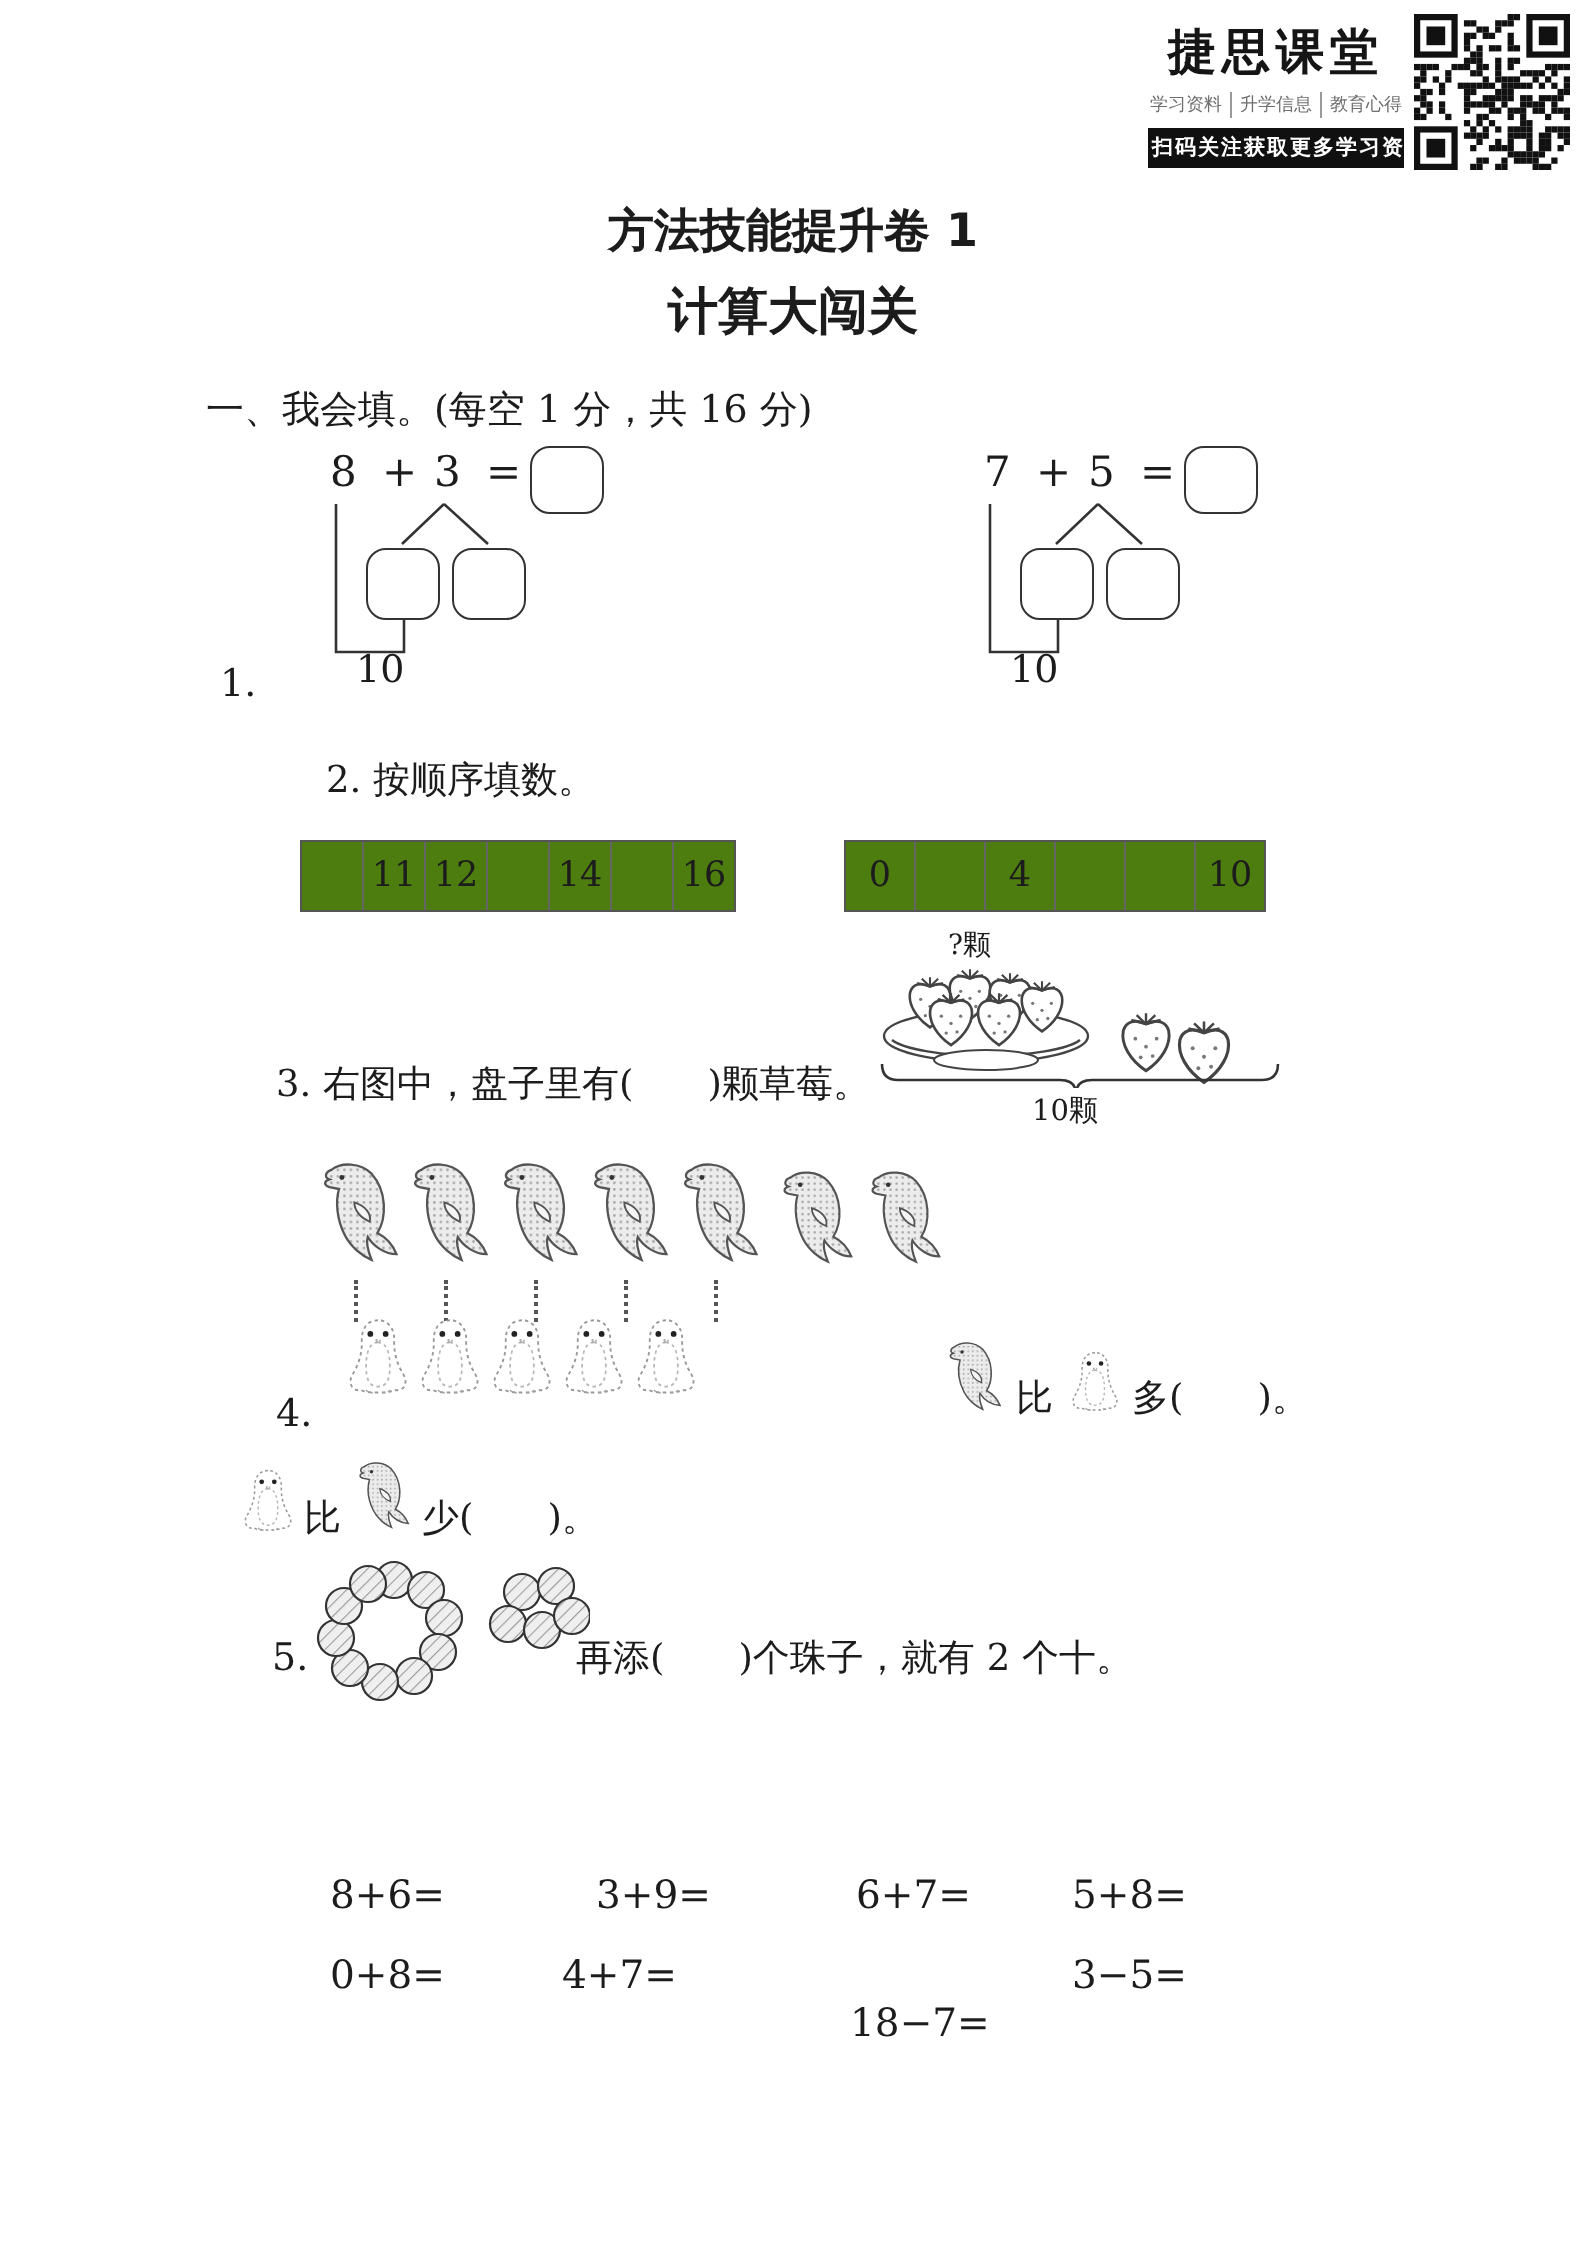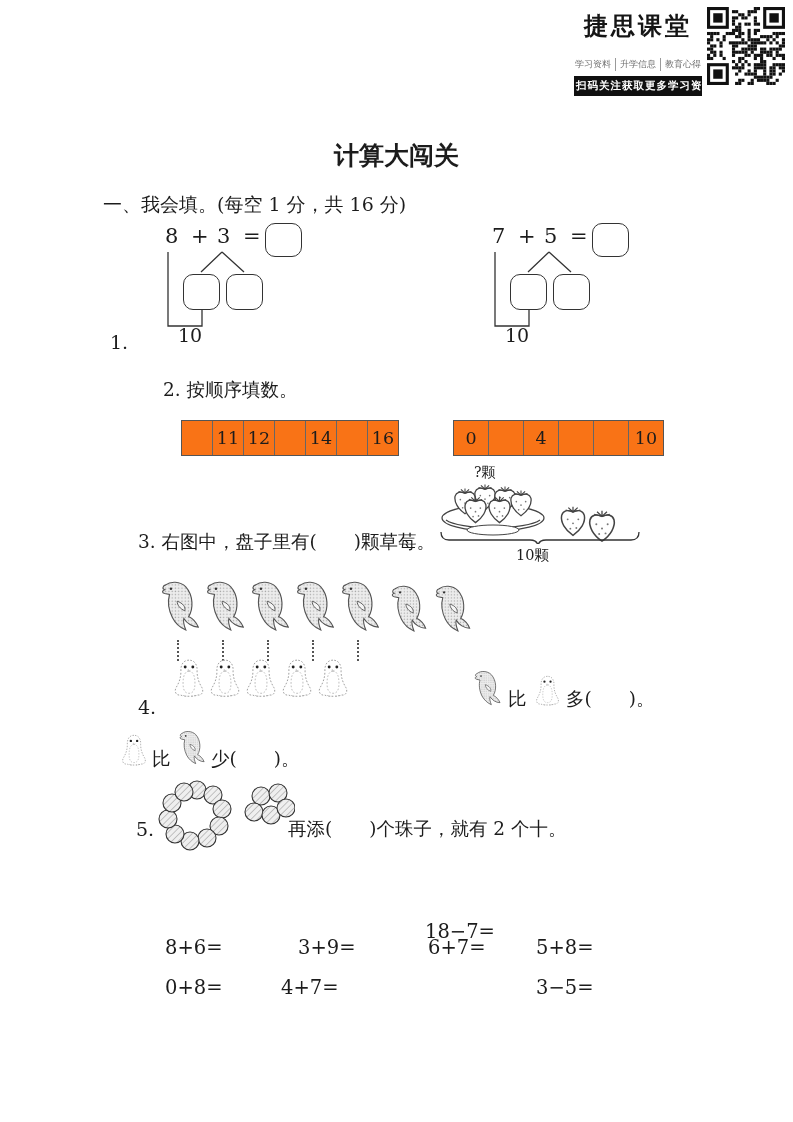"学习资料" .tagline { margin-top: 16px -> 4px }
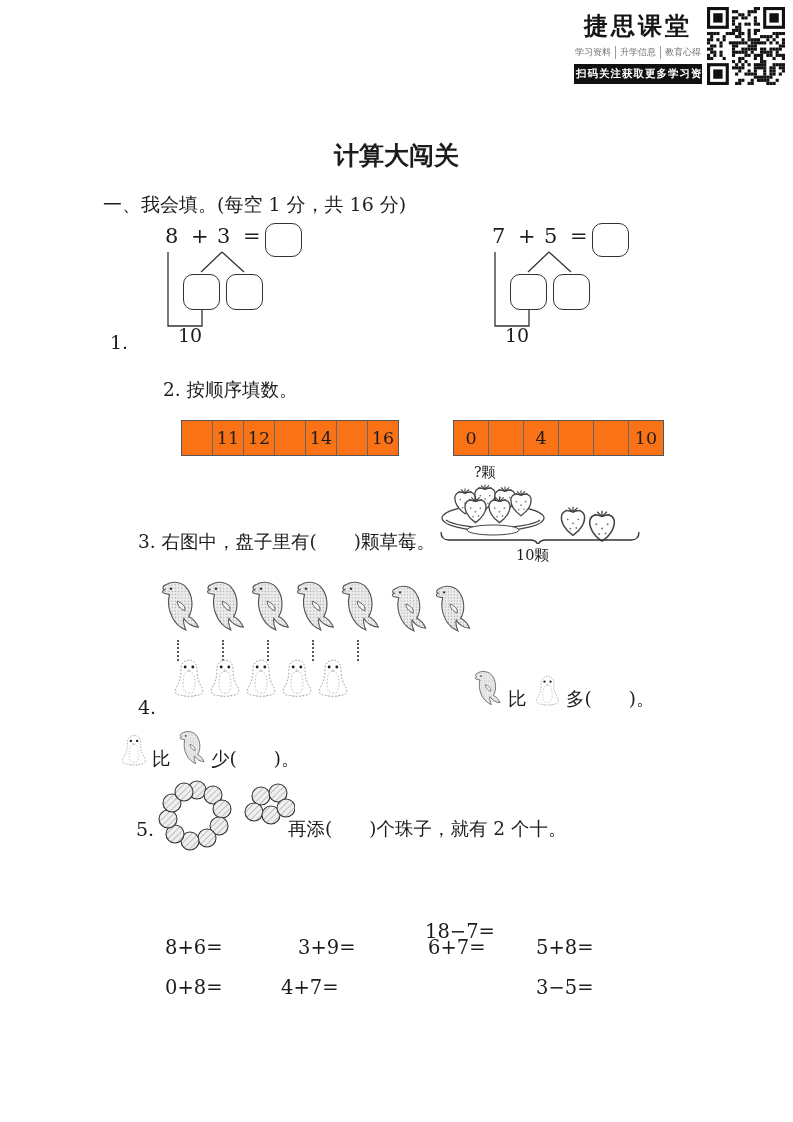"方法技能提升卷 1" div.abs { html: none -> <div>方法技能提升卷 1</div> }
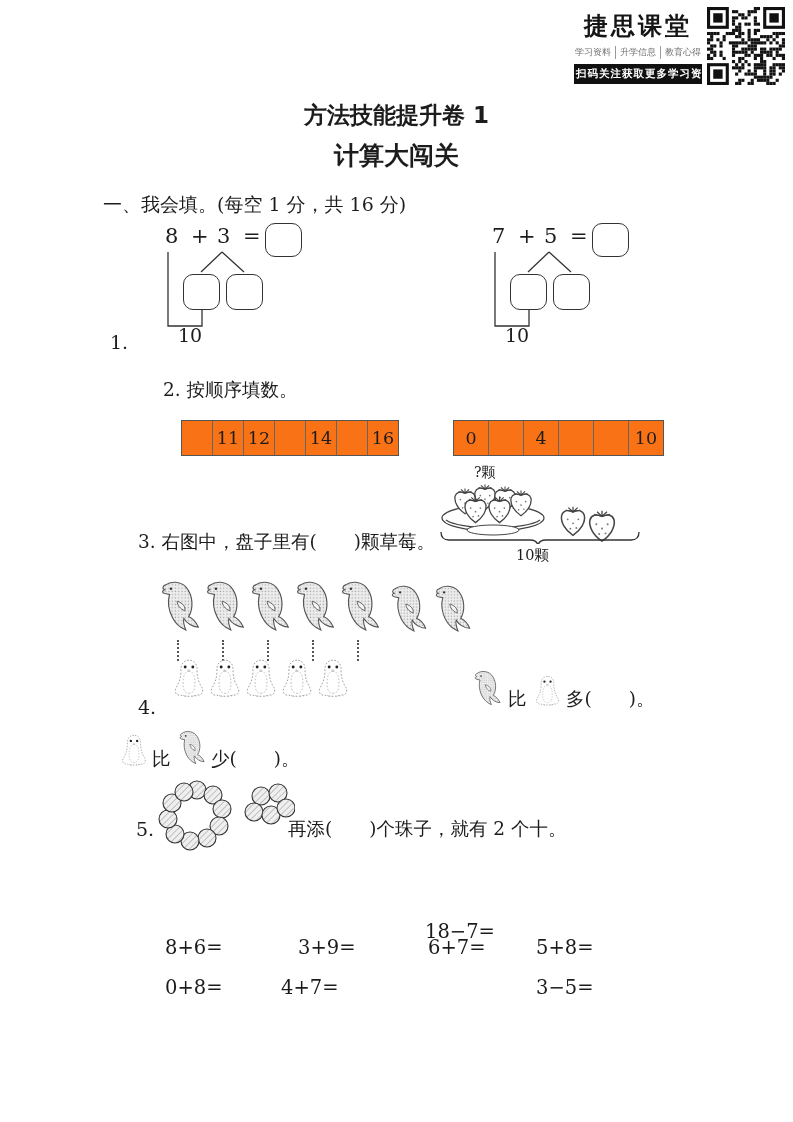"11" .seqtable { background: #f97316 -> #4d7c0f; margin-left: 31px -> none }
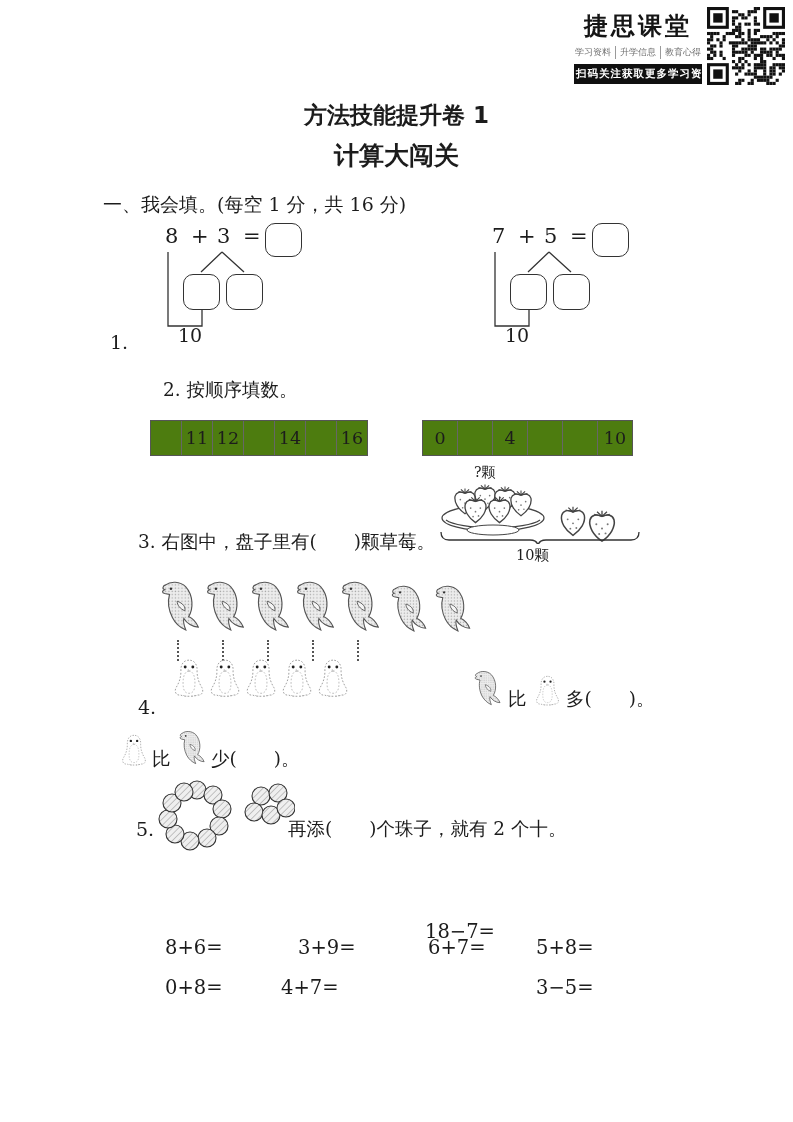"18−7=" span.abs { top: 920px -> 1000px }
